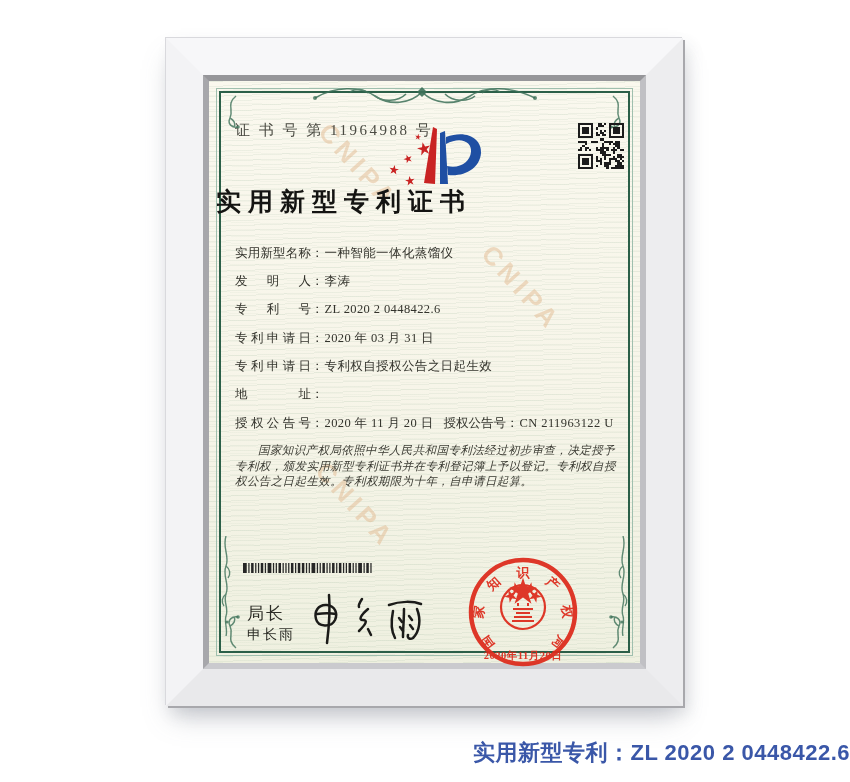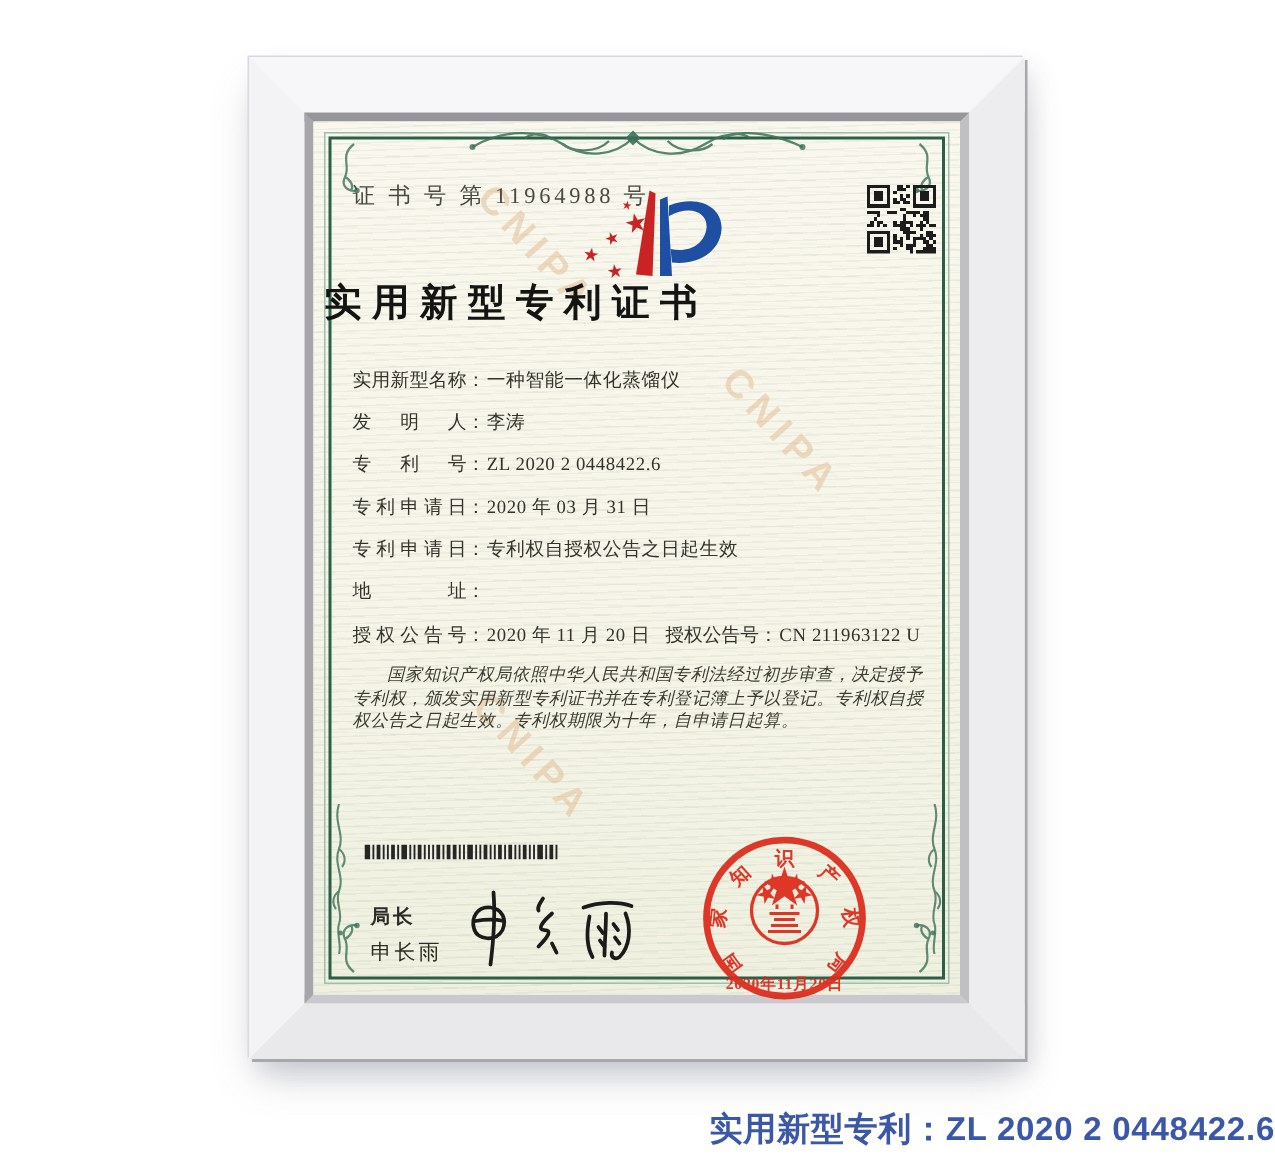"局长" .signer-title { font-size: 13px -> 17px; font-weight: bold -> none }
